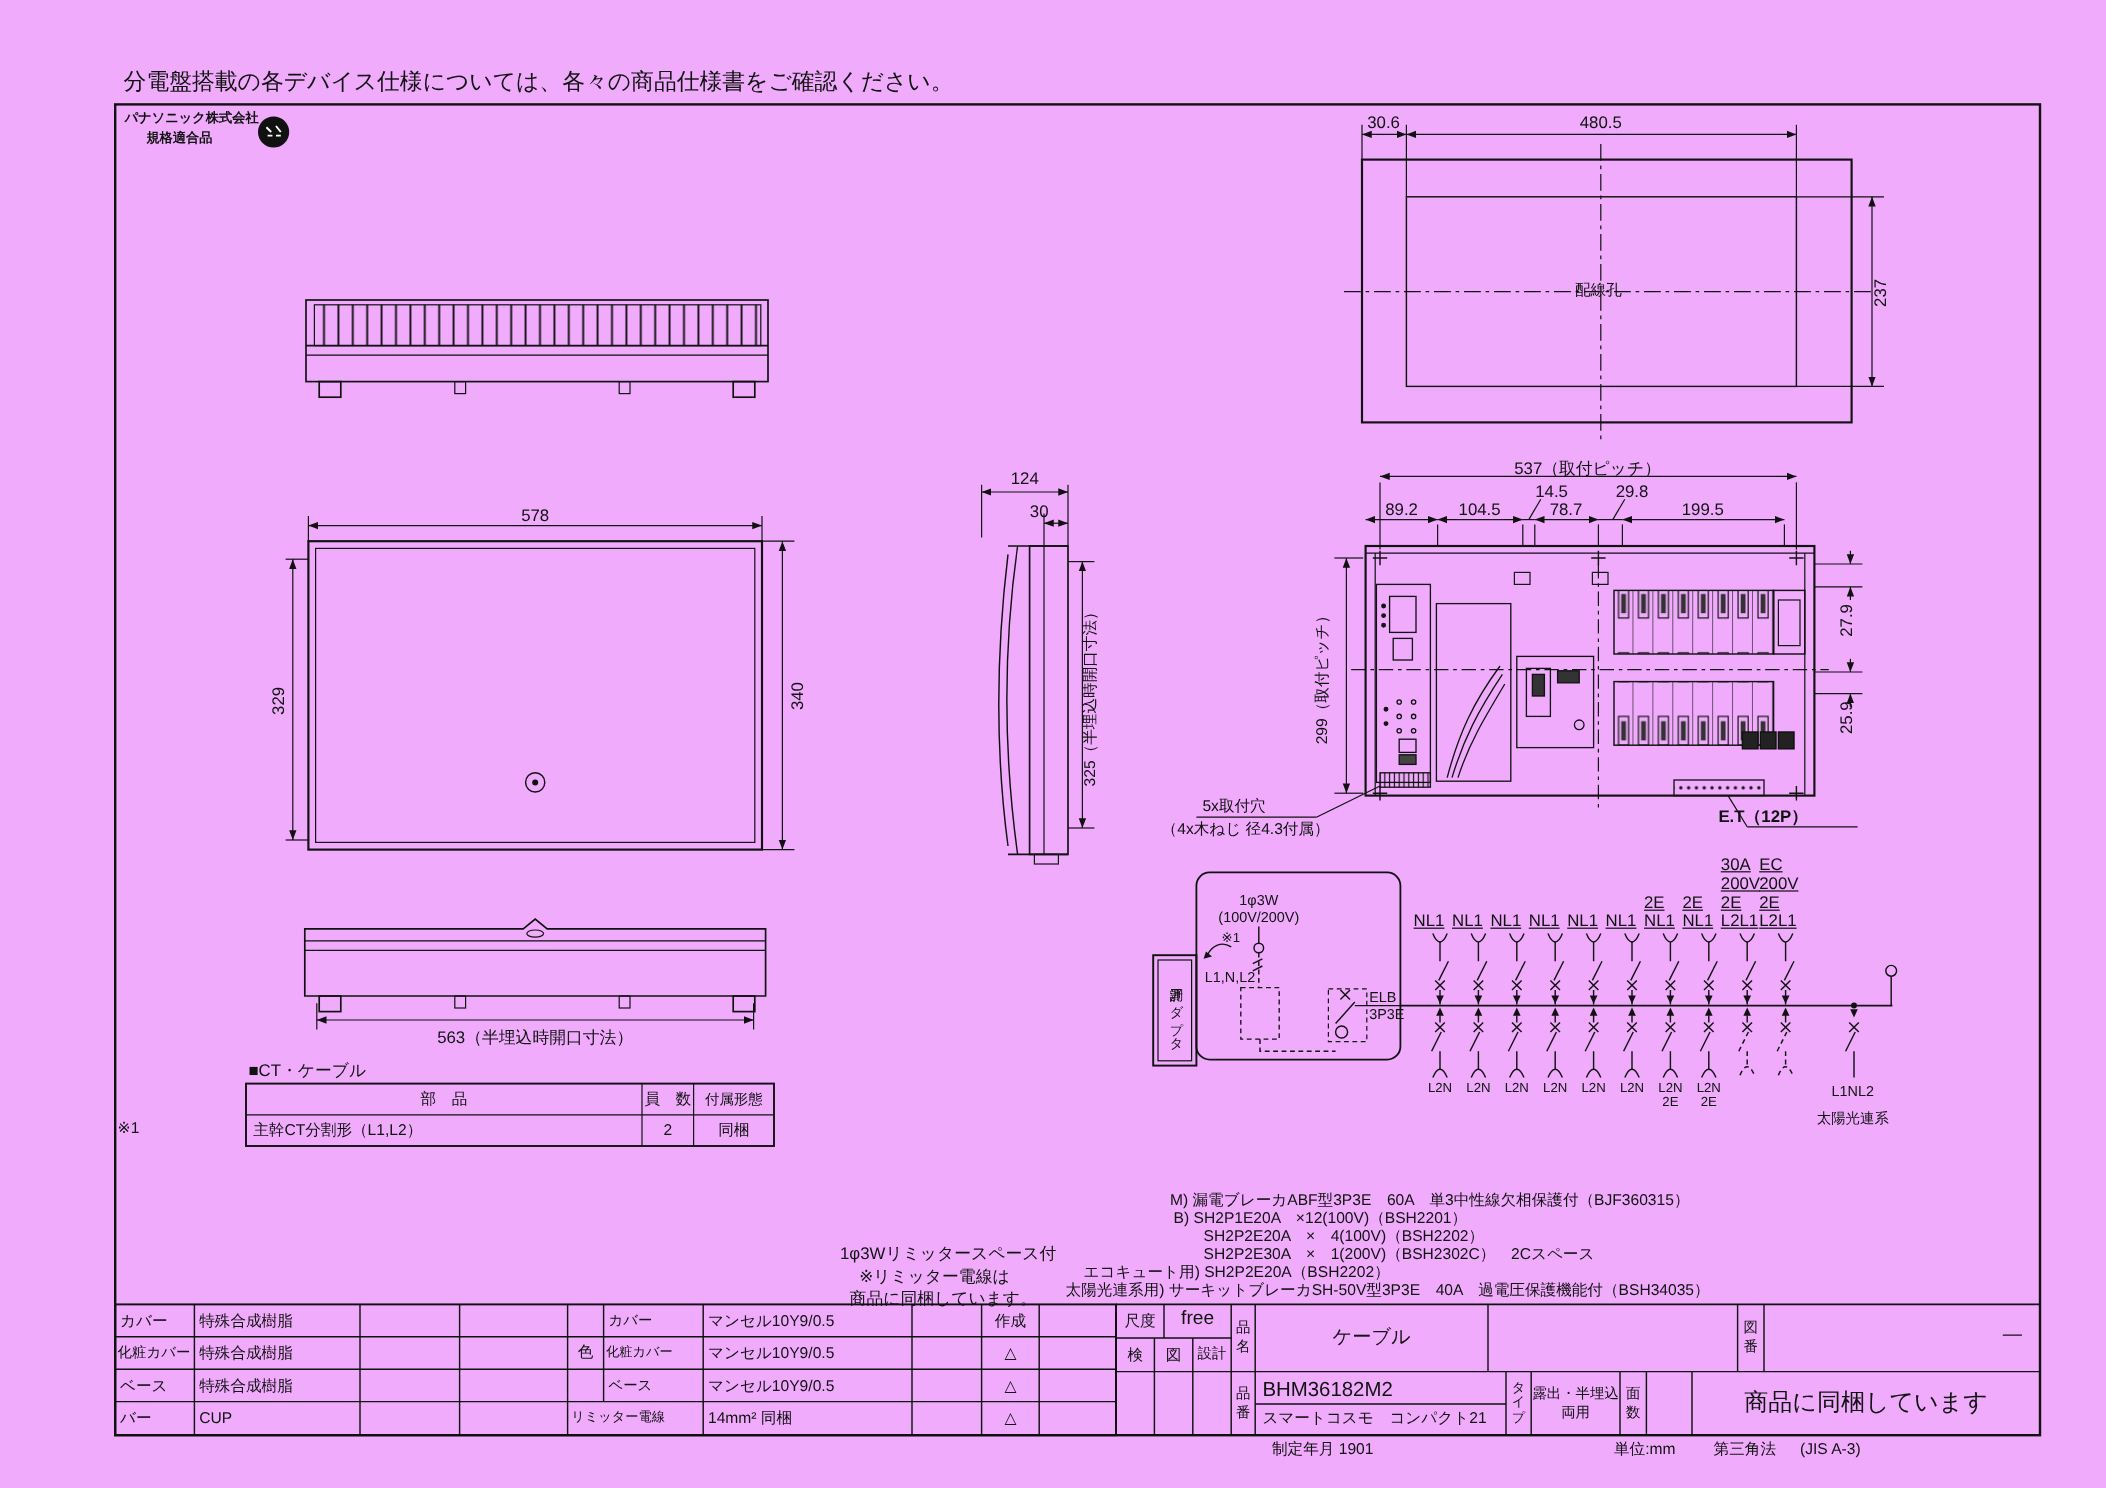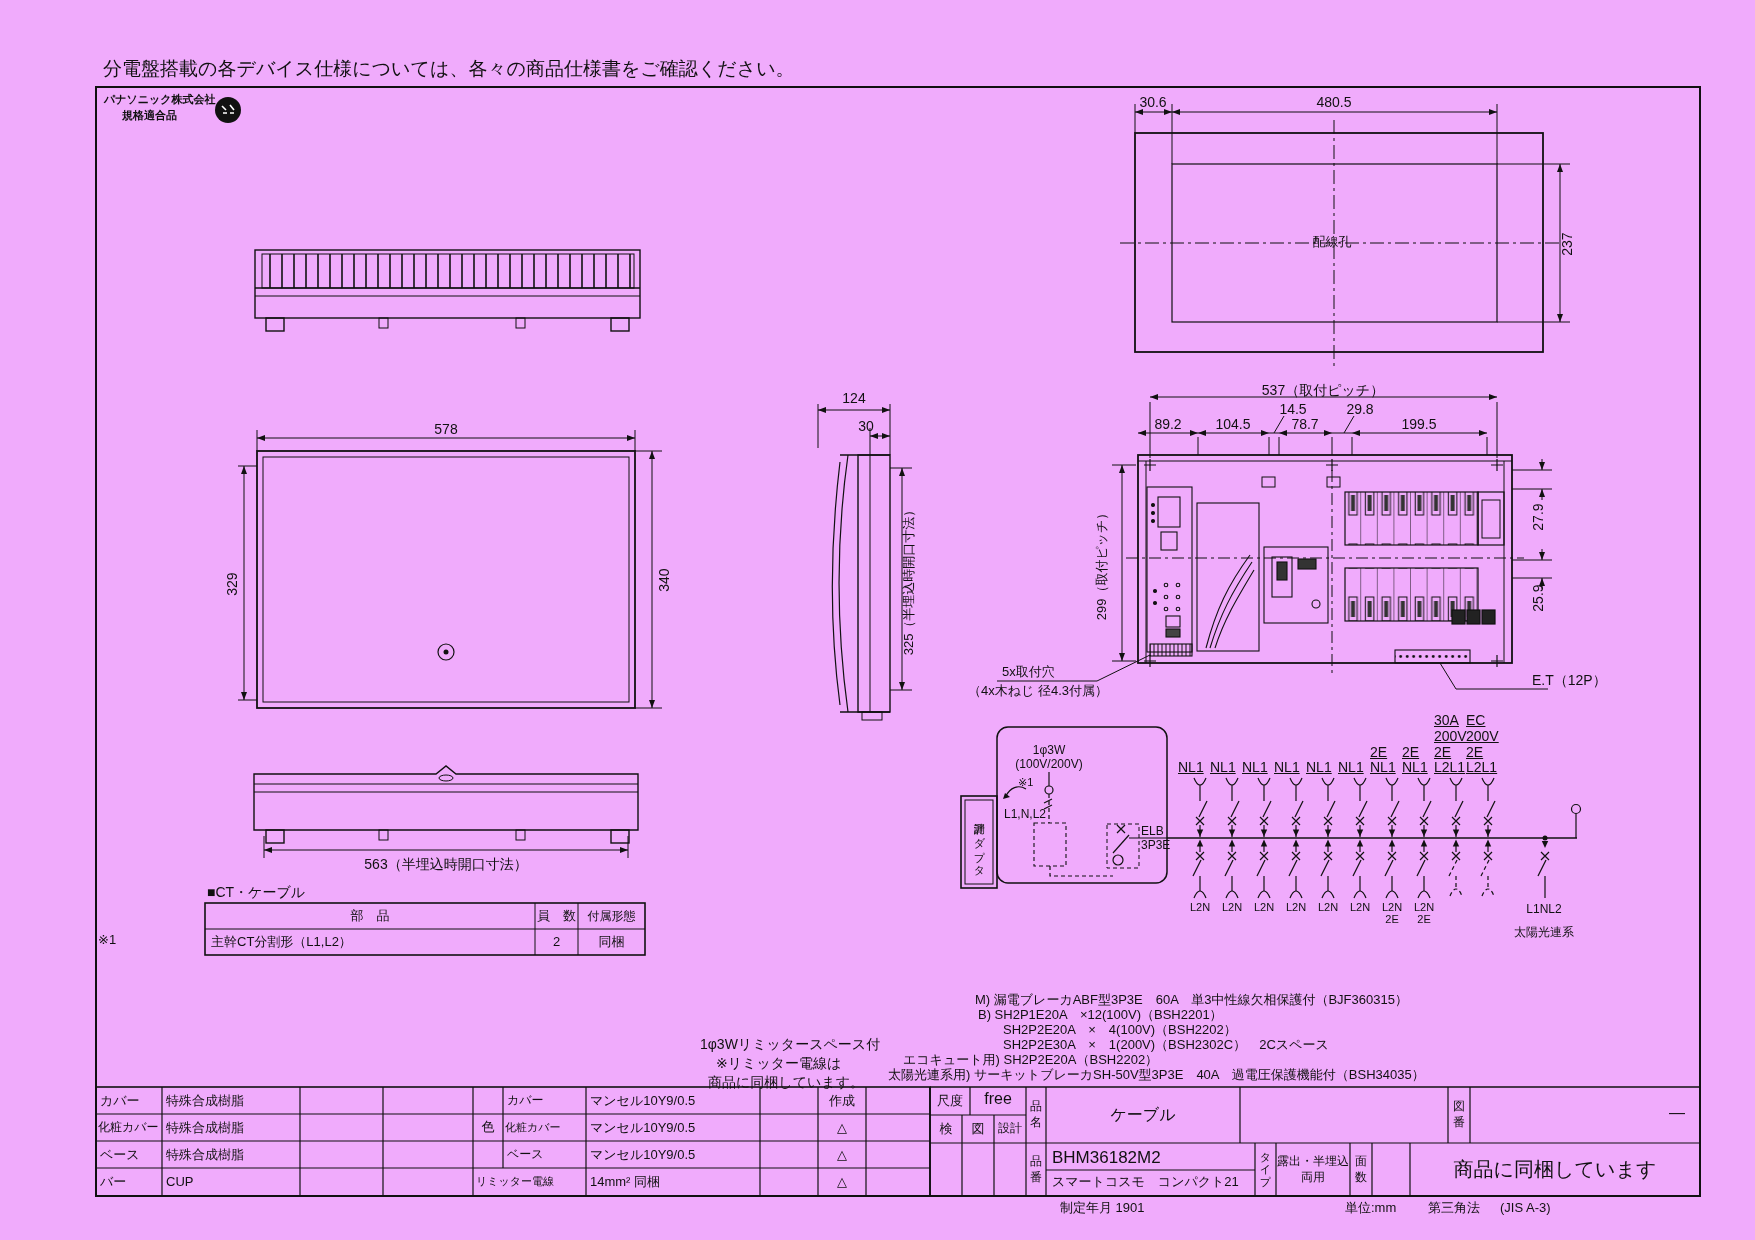"E.T（12P）" div.lbl { font-weight: none -> bold; left: 1532px -> 1432px }
